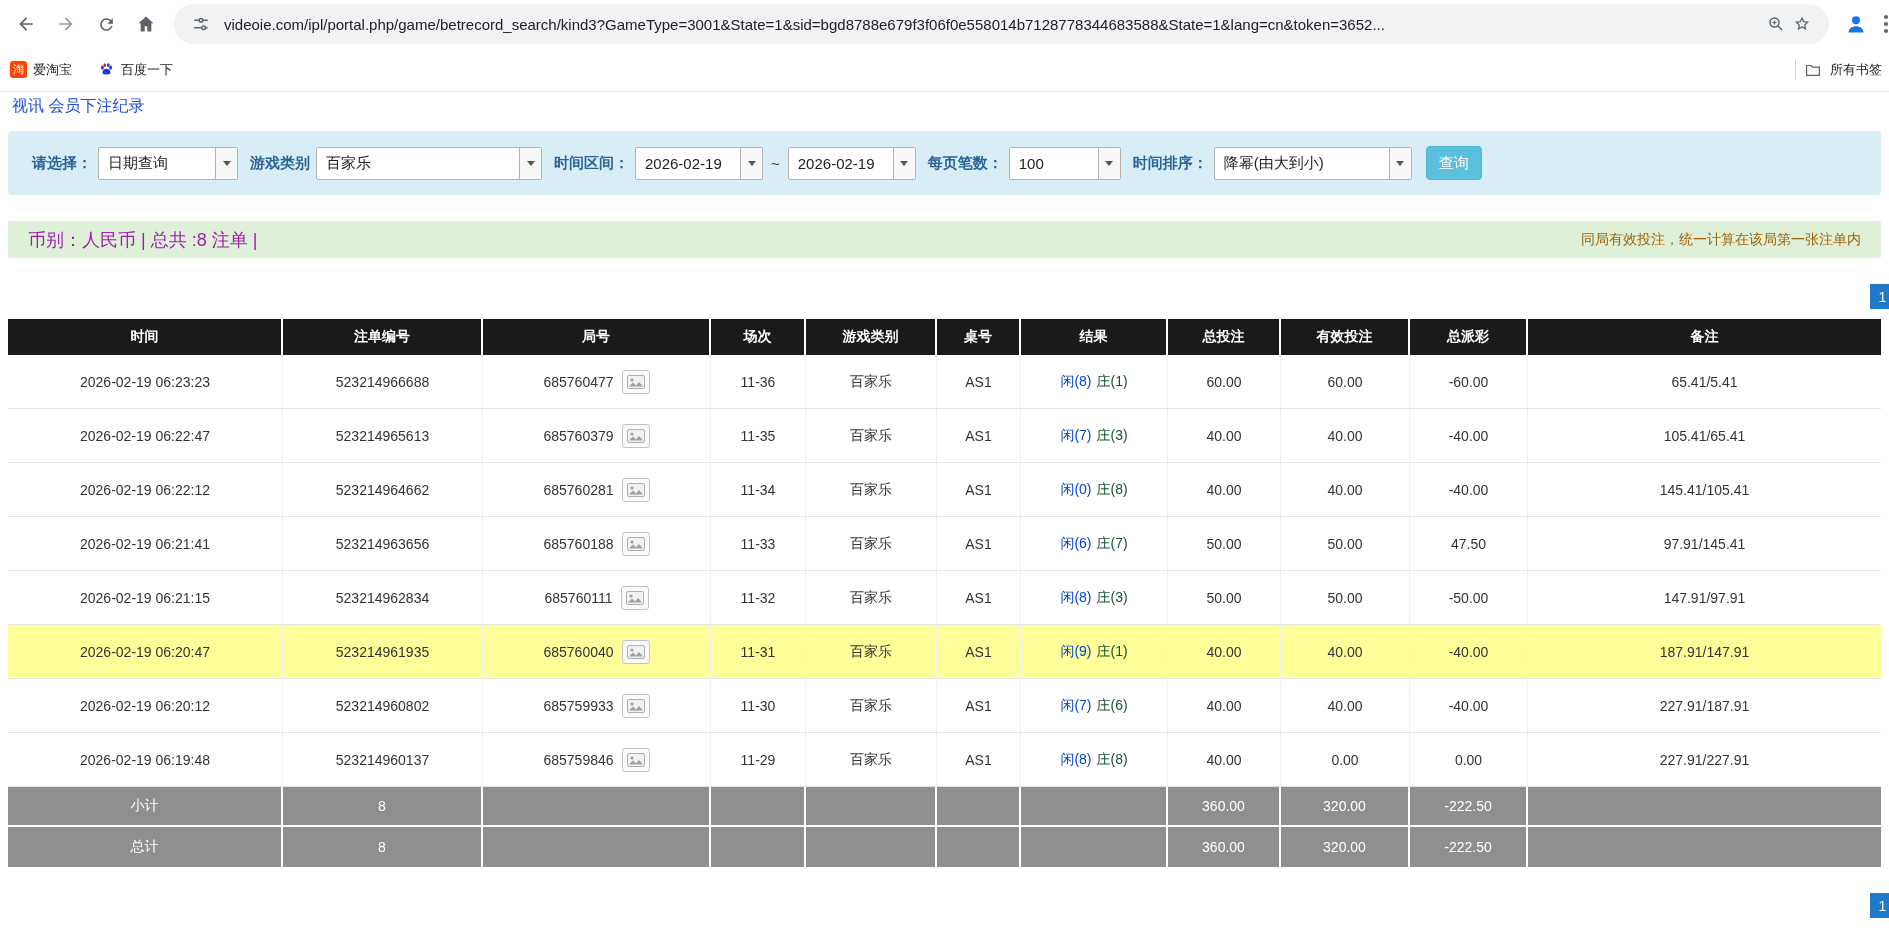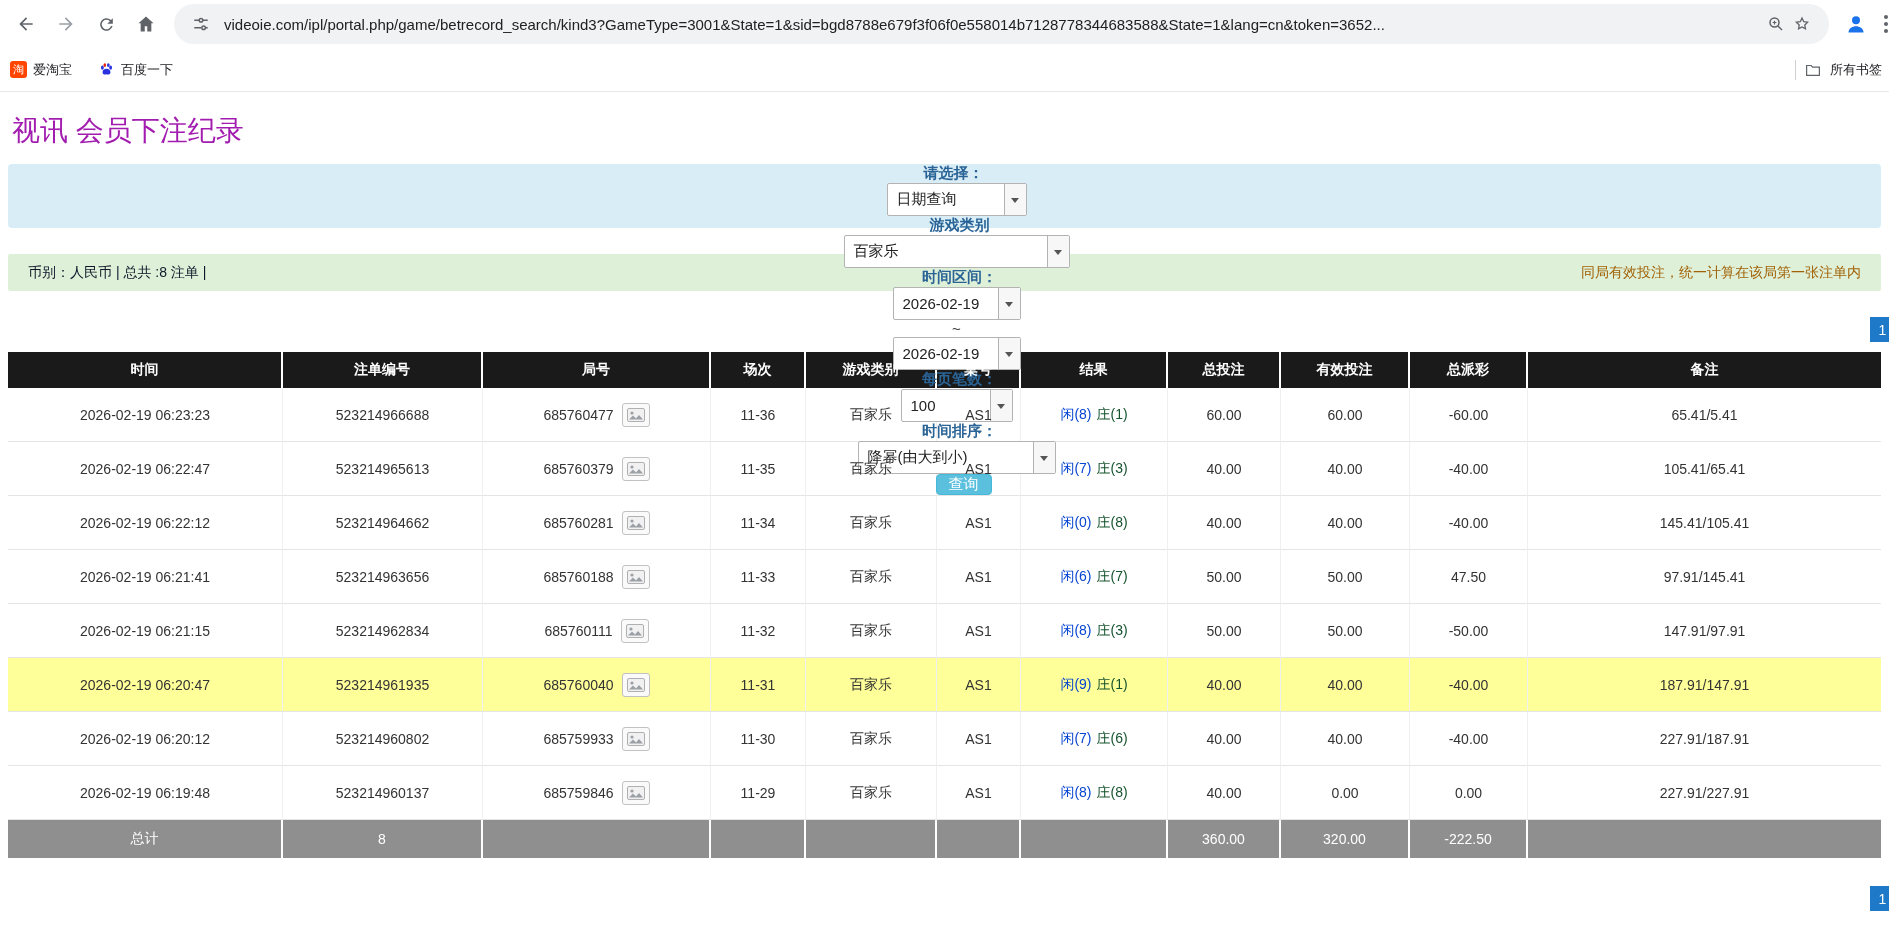"视讯 会员下注纪录" .page-title { color: #a21caf -> #1d4ed8; font-size: 28px -> 16px; margin: 20px 0 0 4px -> 4px 0 0 4px }
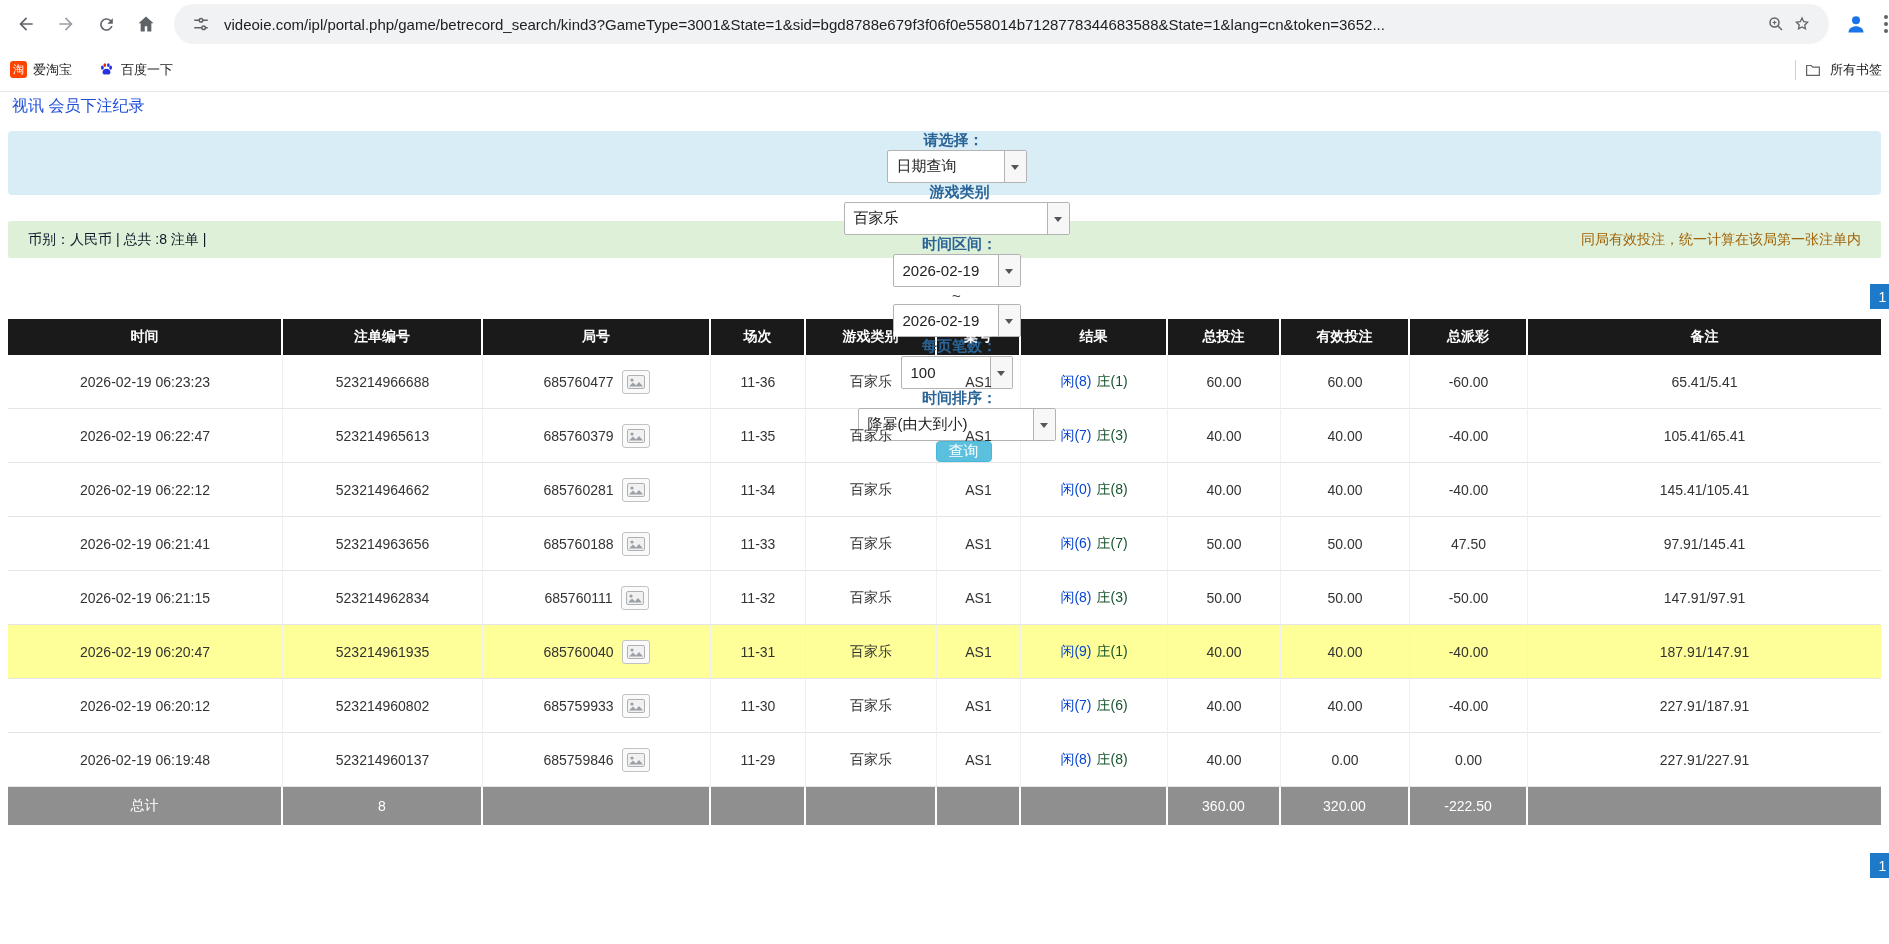"请选择：" .filter-bar { flex-direction: column -> none }
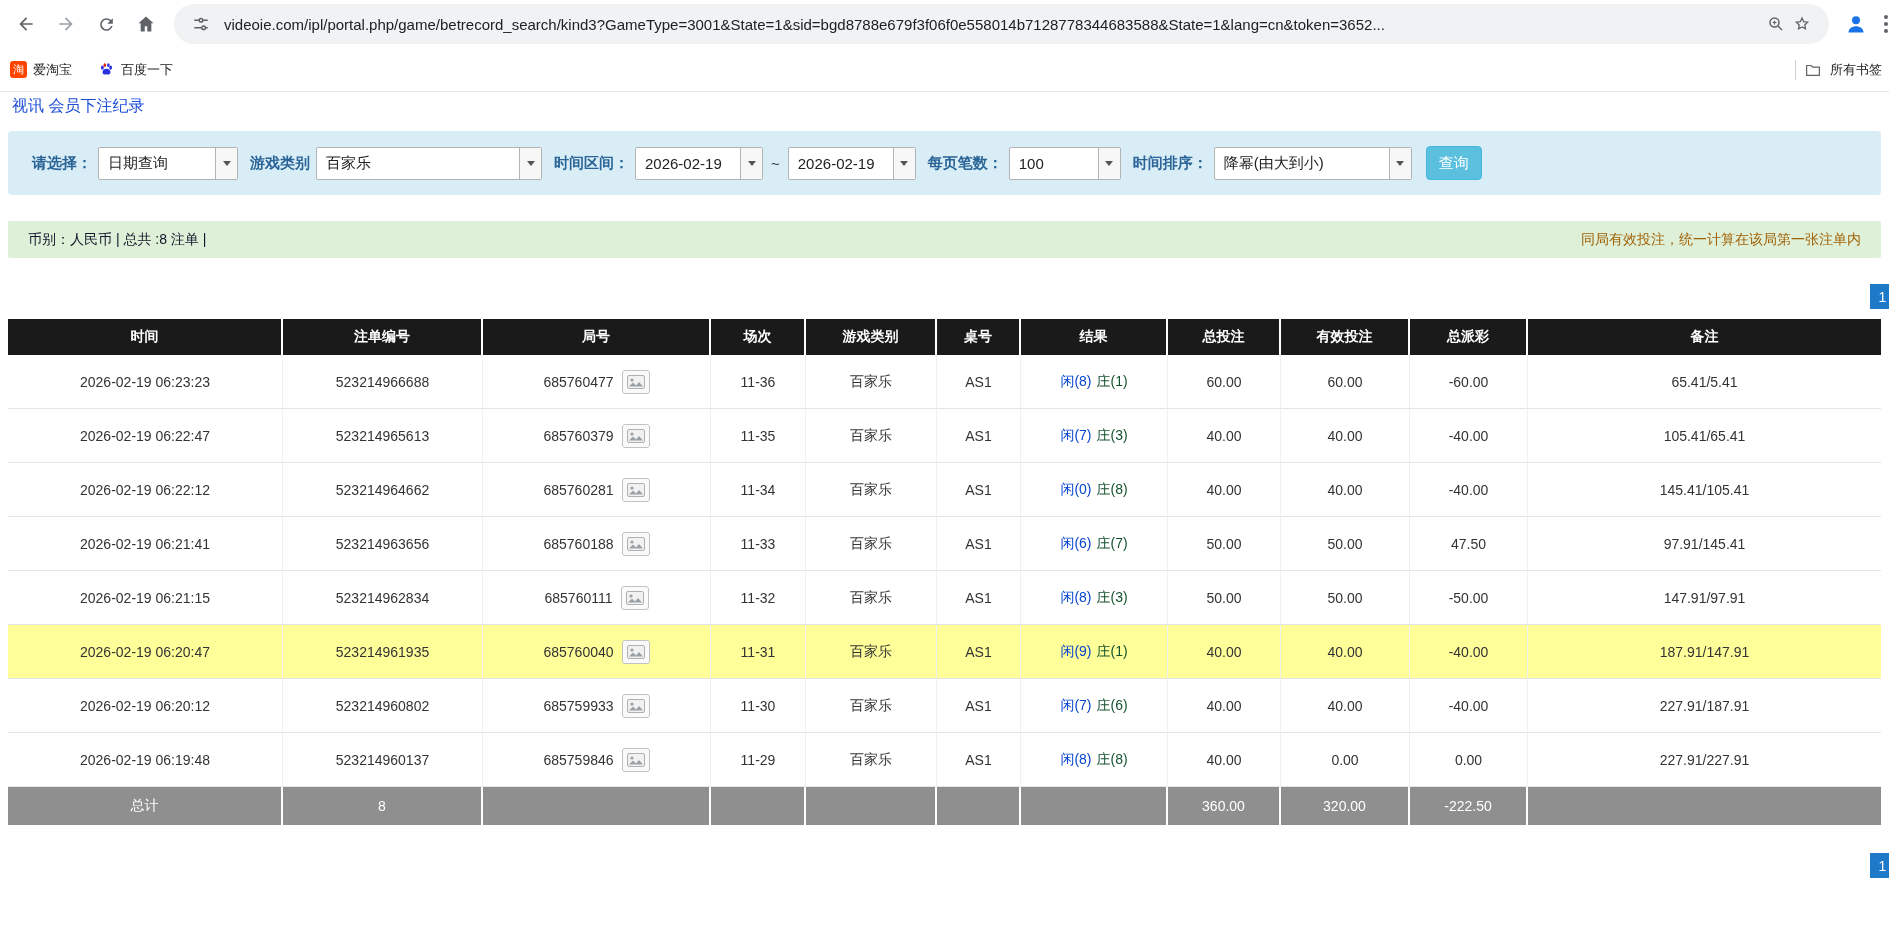"币别：人民币 | 总共 :8 注单" .summary-left { color: #0f172a -> #a21caf; font-size: 14px -> 18px }
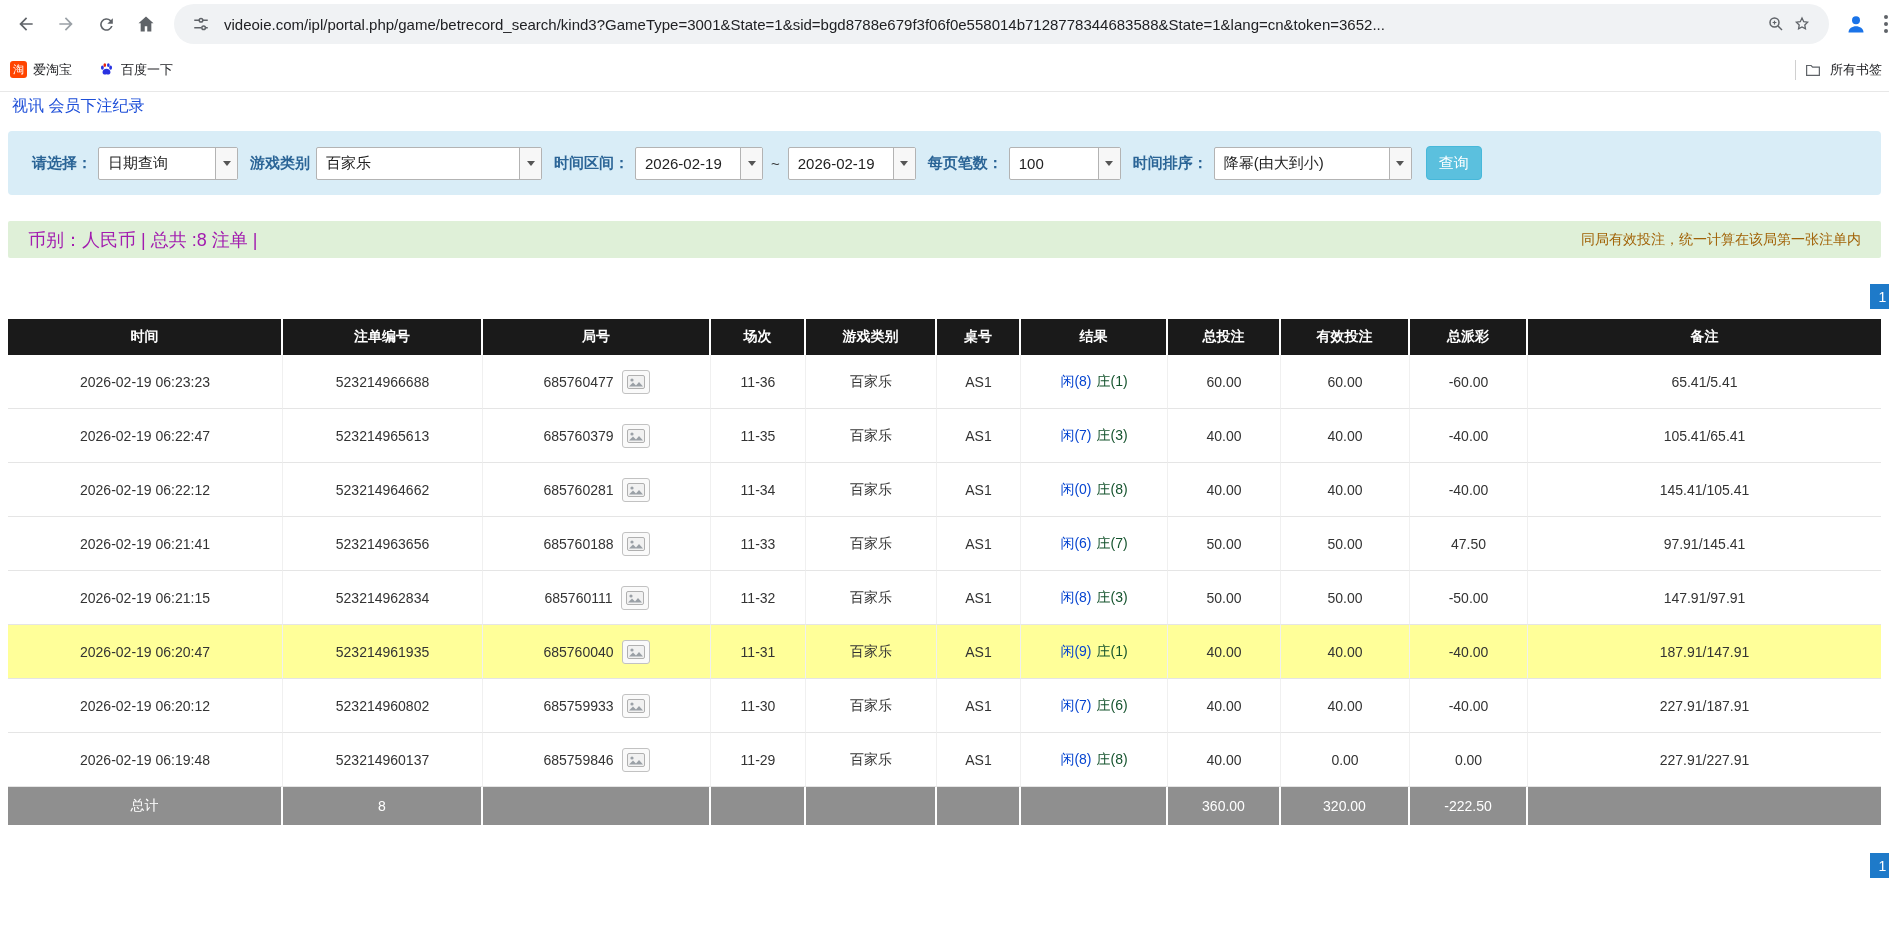"小计" tr { html: none -> <tr> <td>小计</td> <td>8</td> <td></td> <td></td> <td></td> <td></td> <td></td> <td>360.00</td> <td>320.00</td> <td>-222.50</td> <td></td> </tr> }
